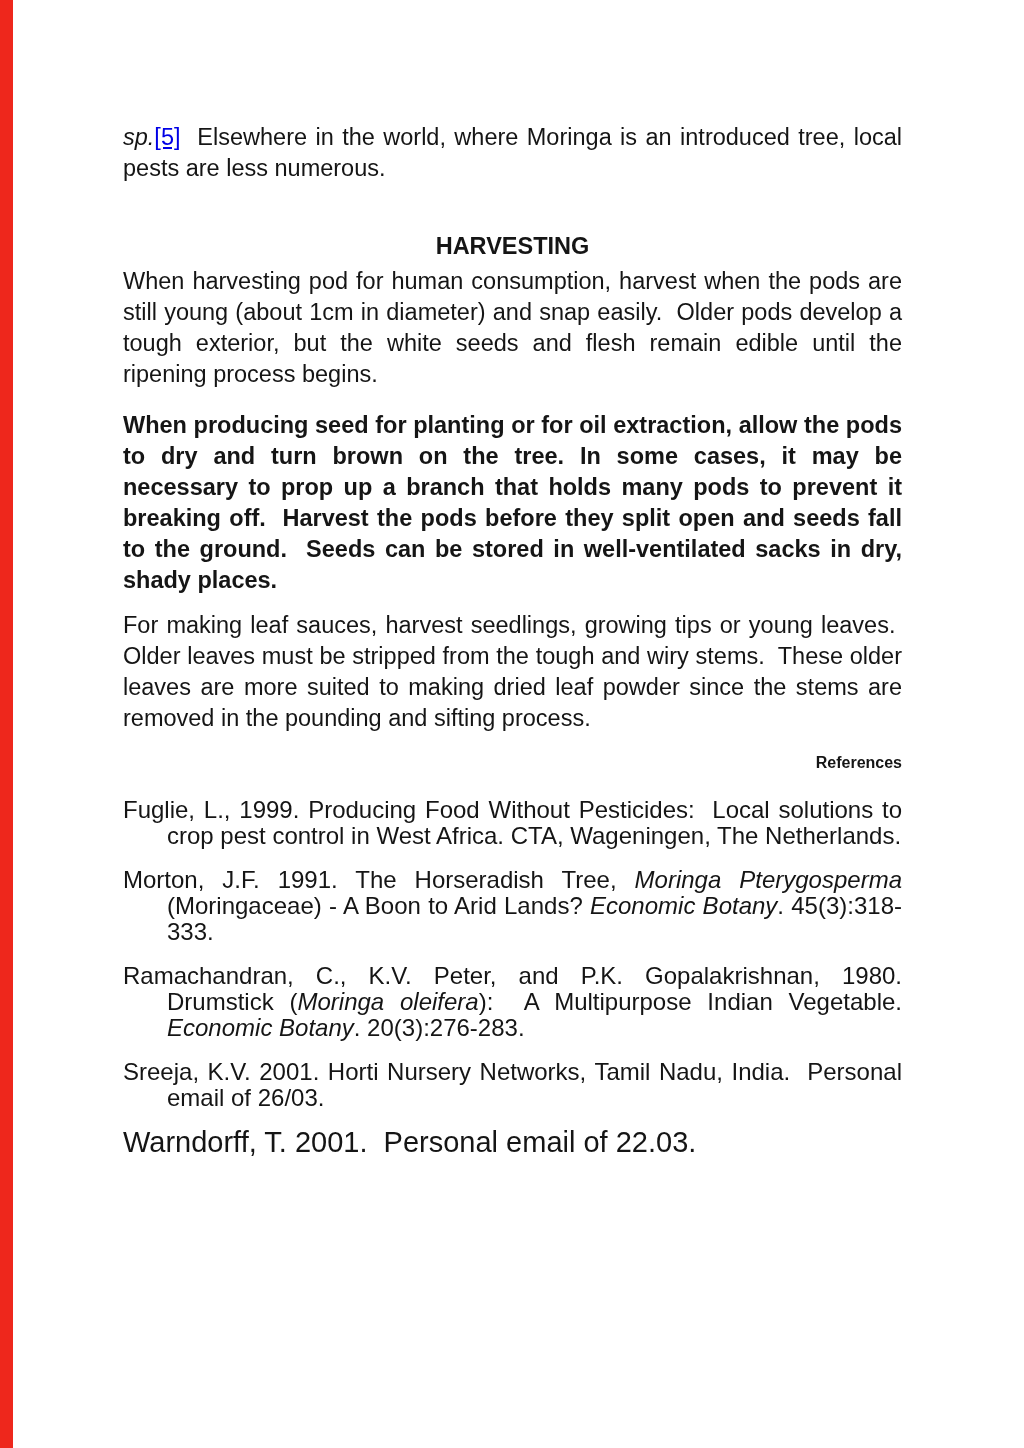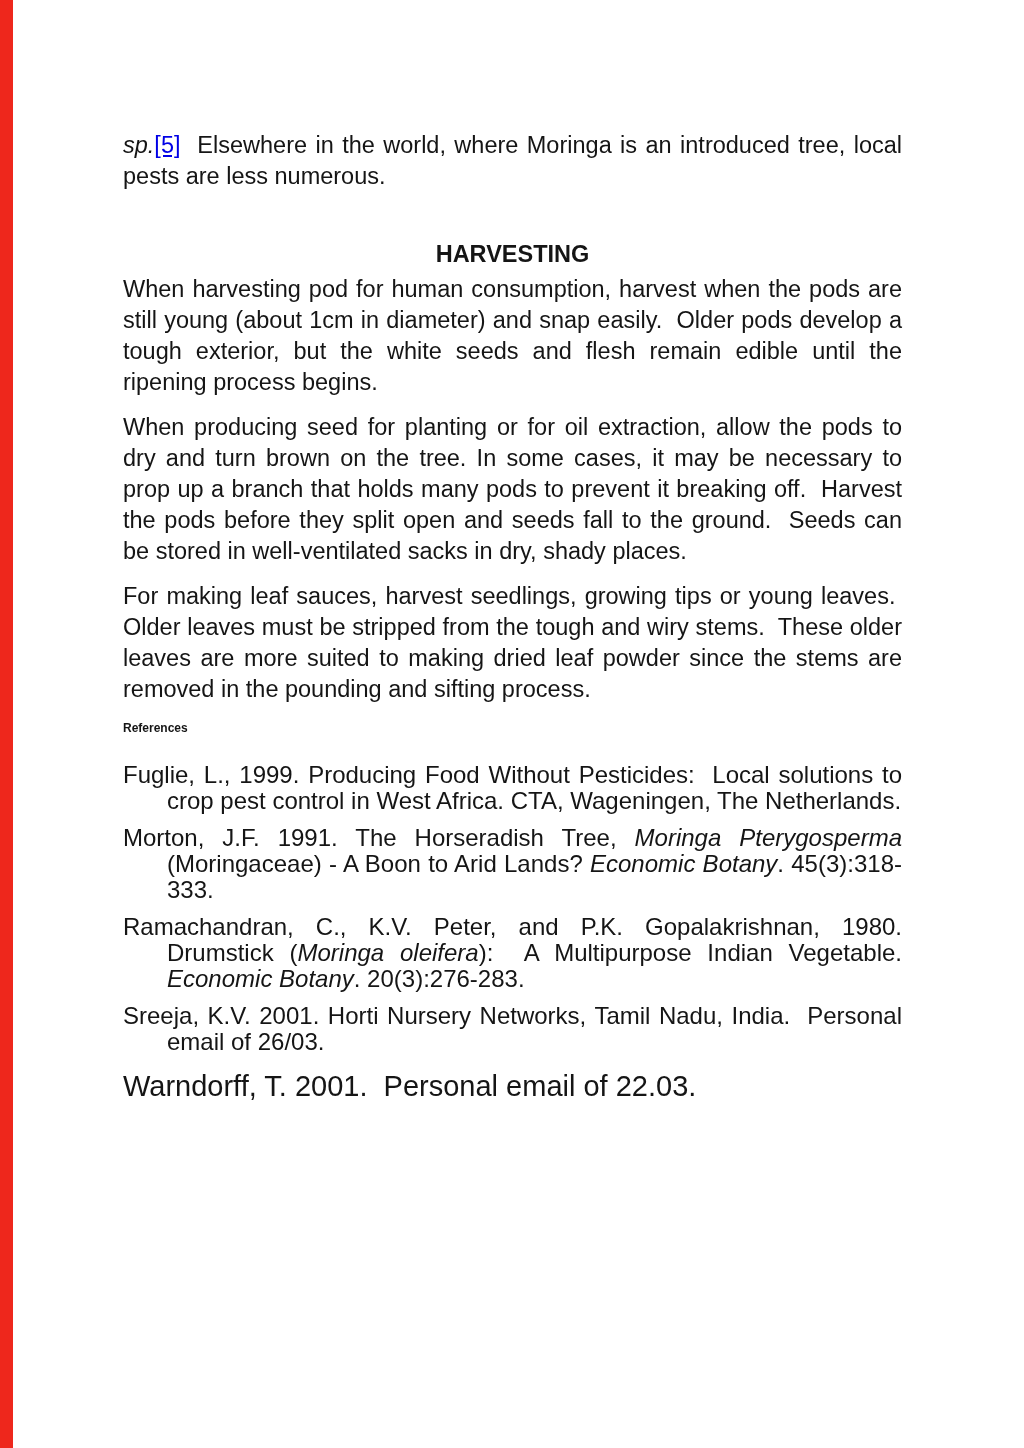"sp.[5] Elsewhere in the world," .content { top: 8px -> 0 }
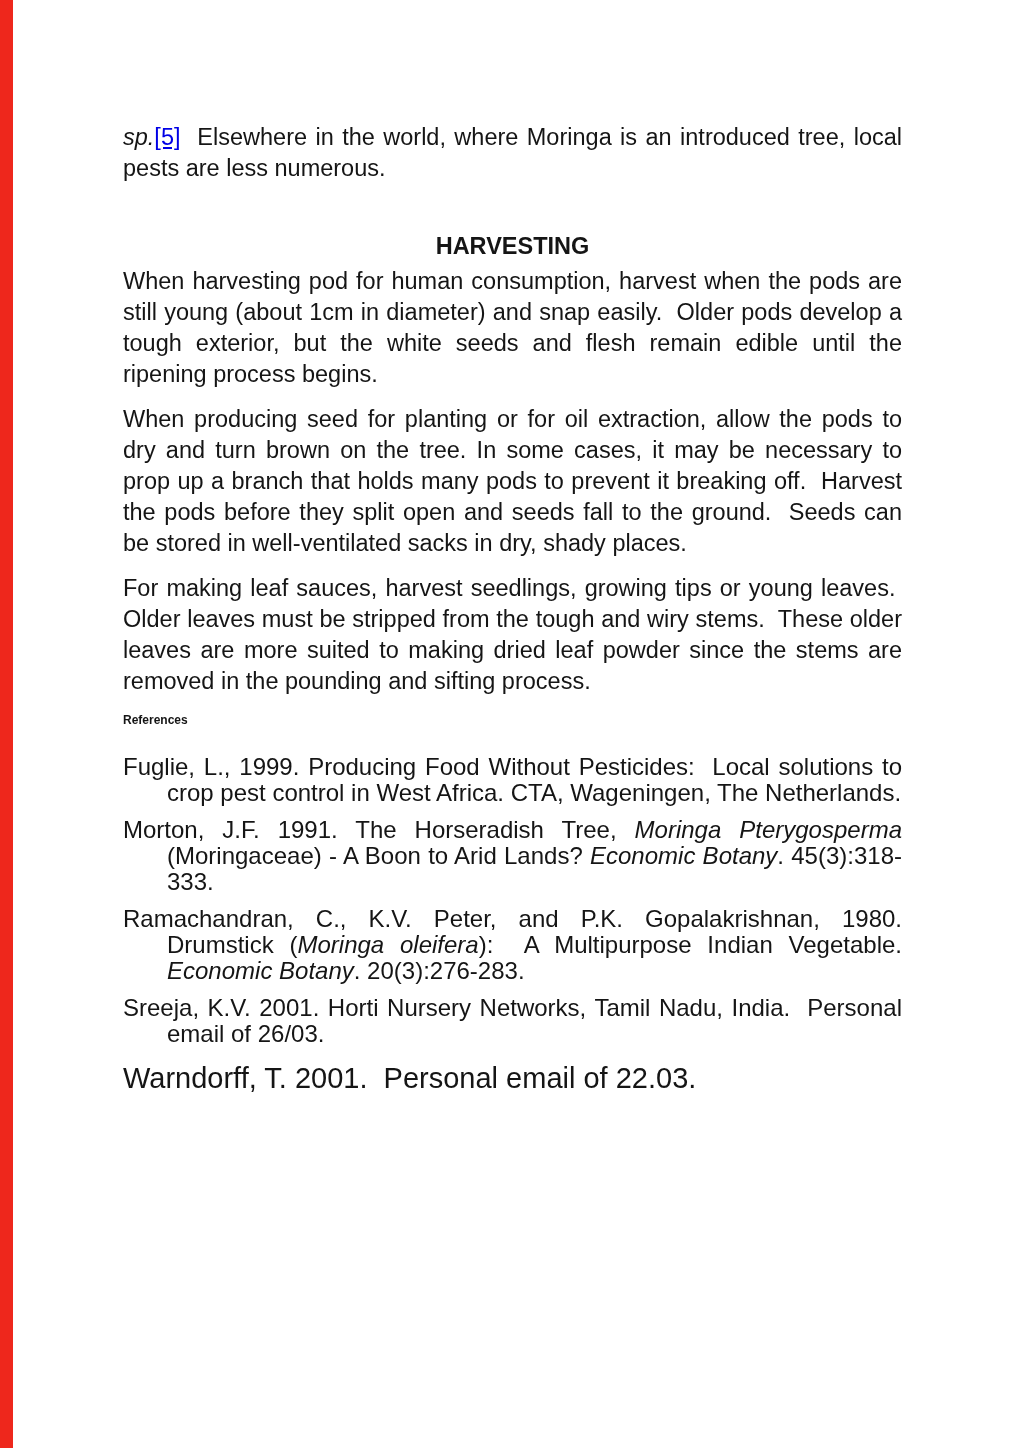"When producing seed for planting" .p-gap-1 { font-weight: none -> bold; margin-top: 14px -> 20px }
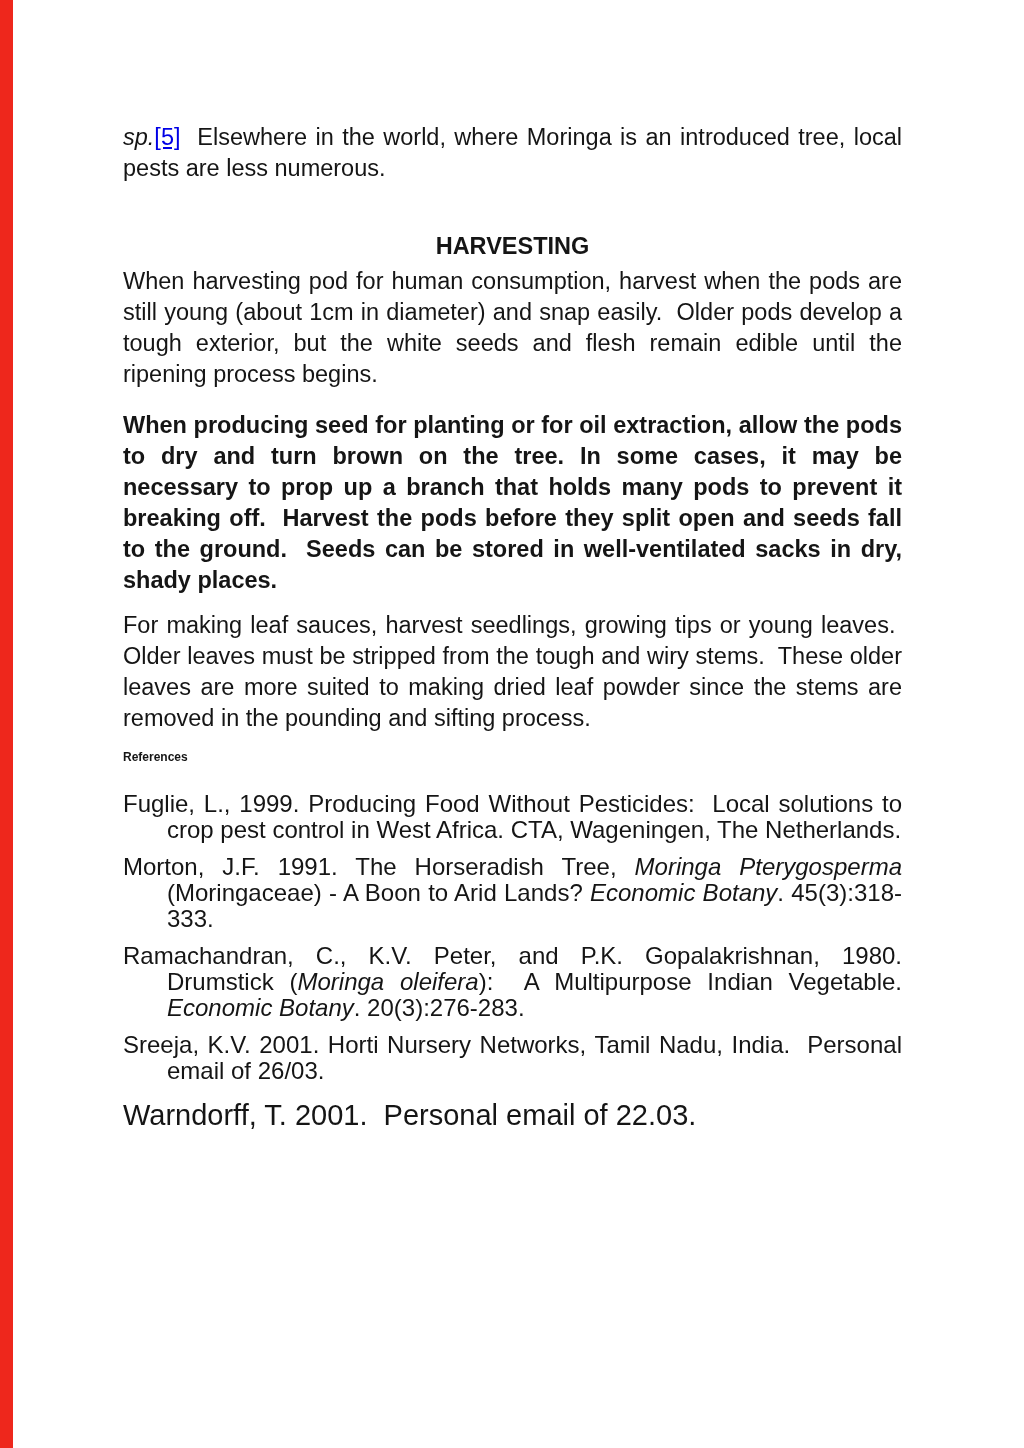"References" .h-refs { font-size: 12px -> 16px; margin-top: 10px -> 16px; text-align: left -> right }
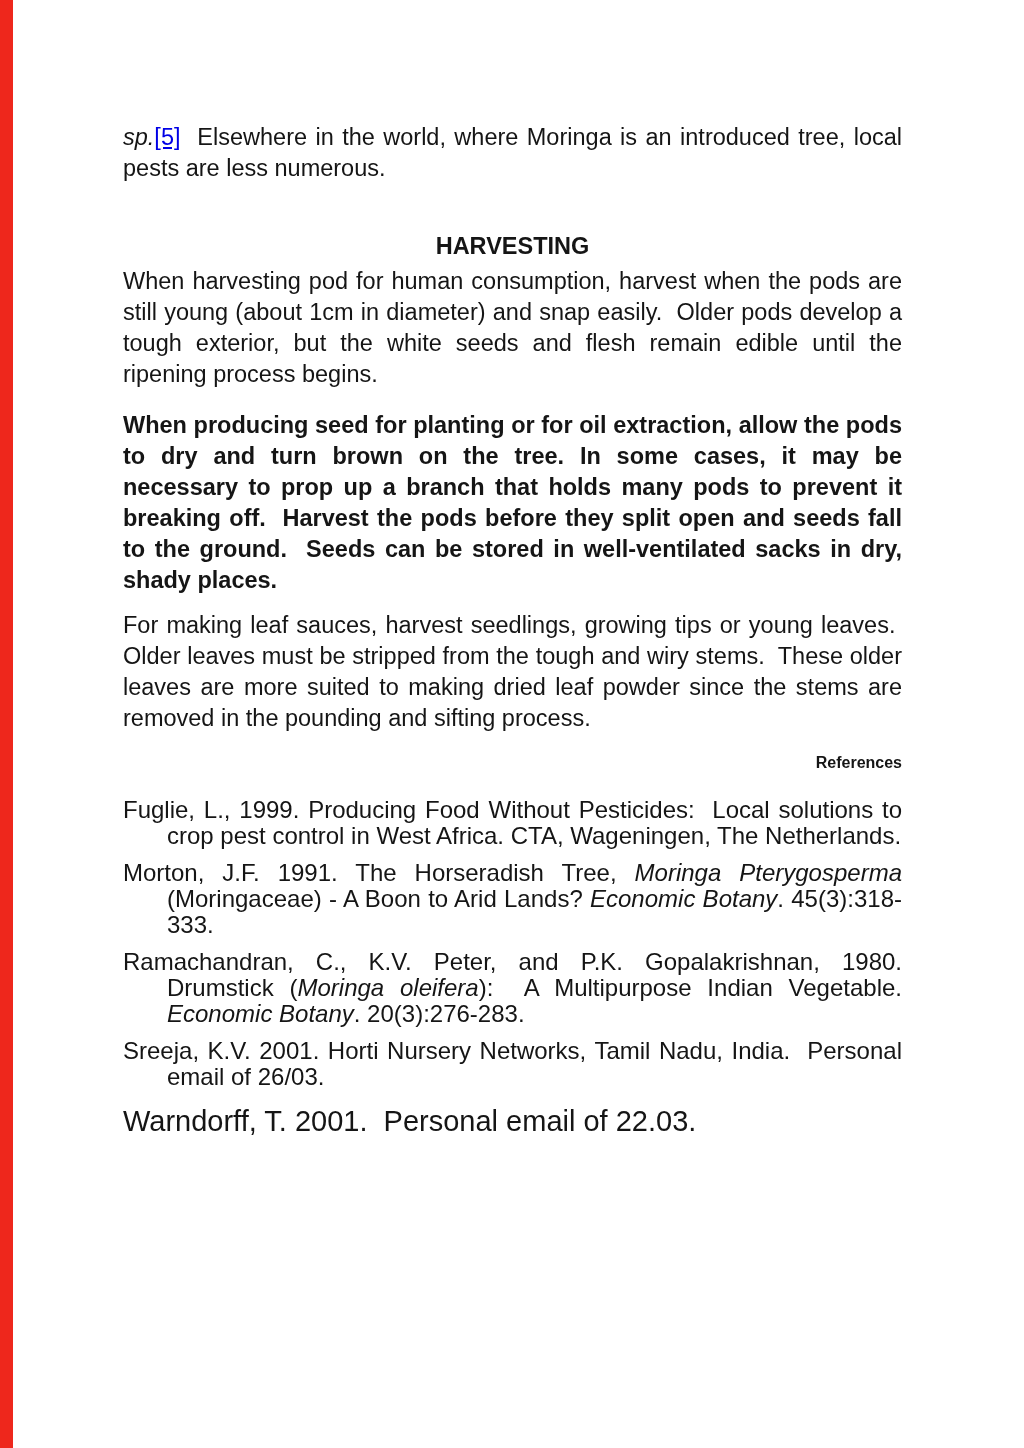"Morton, J.F. 1991. The Horseradish" .ref-next { margin-top: 11px -> 18px }
